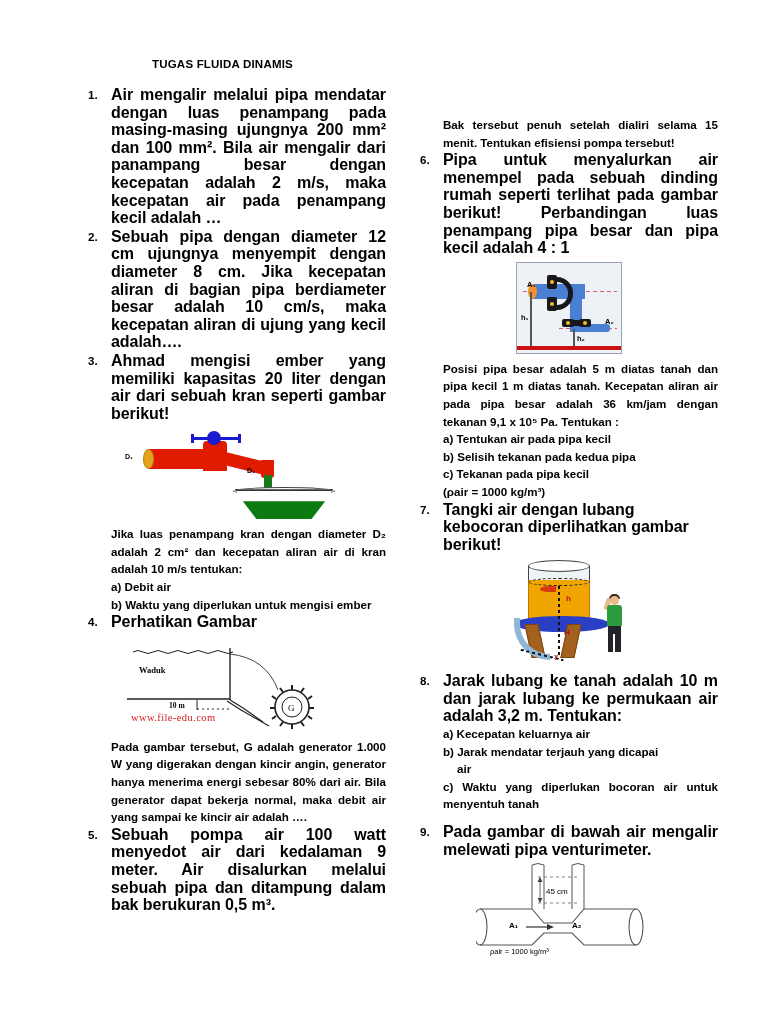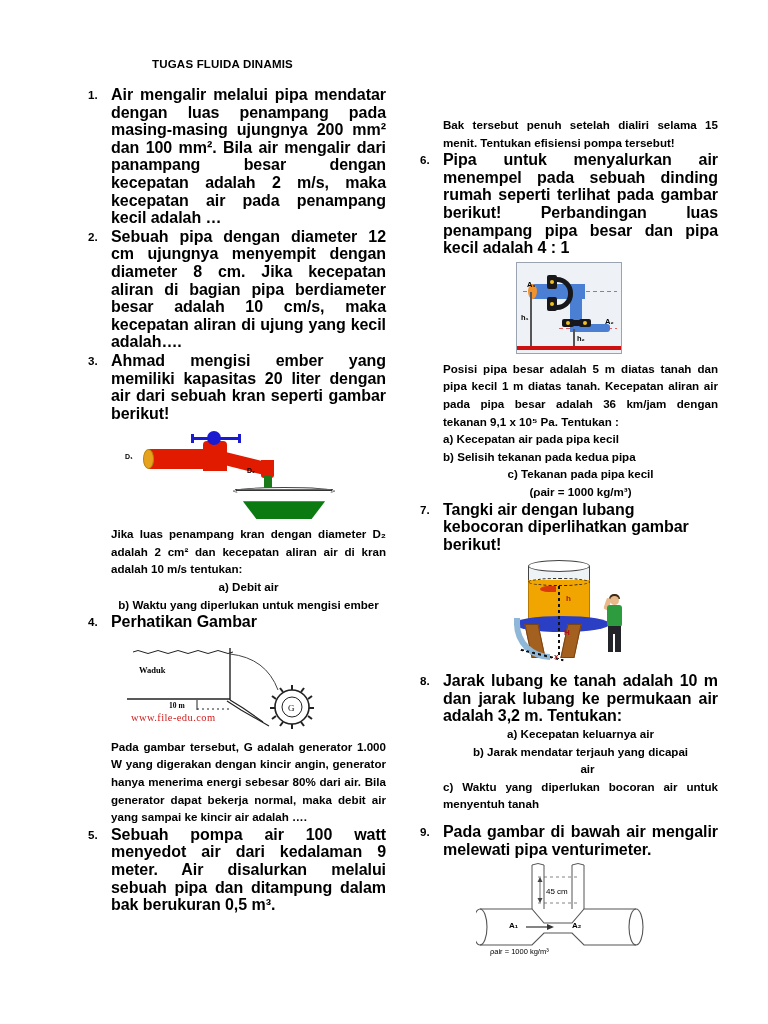"a) Kecepatan air pada pipa" p.sub { text: Kecepatan -> Tentukan }
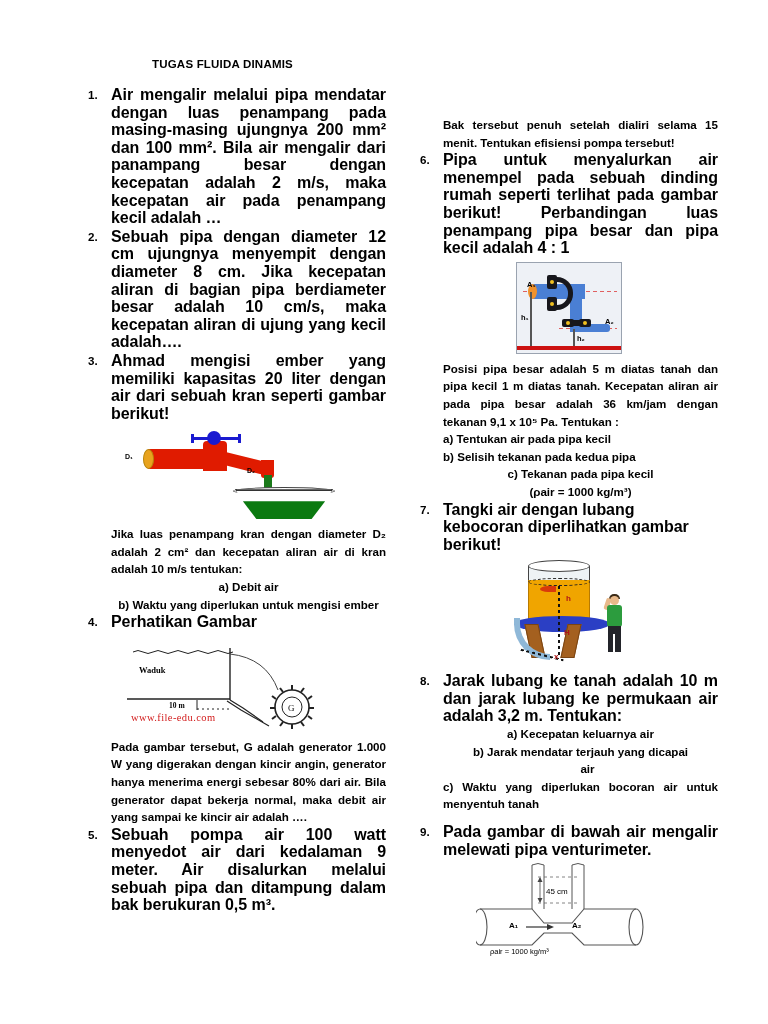"c) Tekanan pada pipa kecil" .sub { text-align: center -> left }
